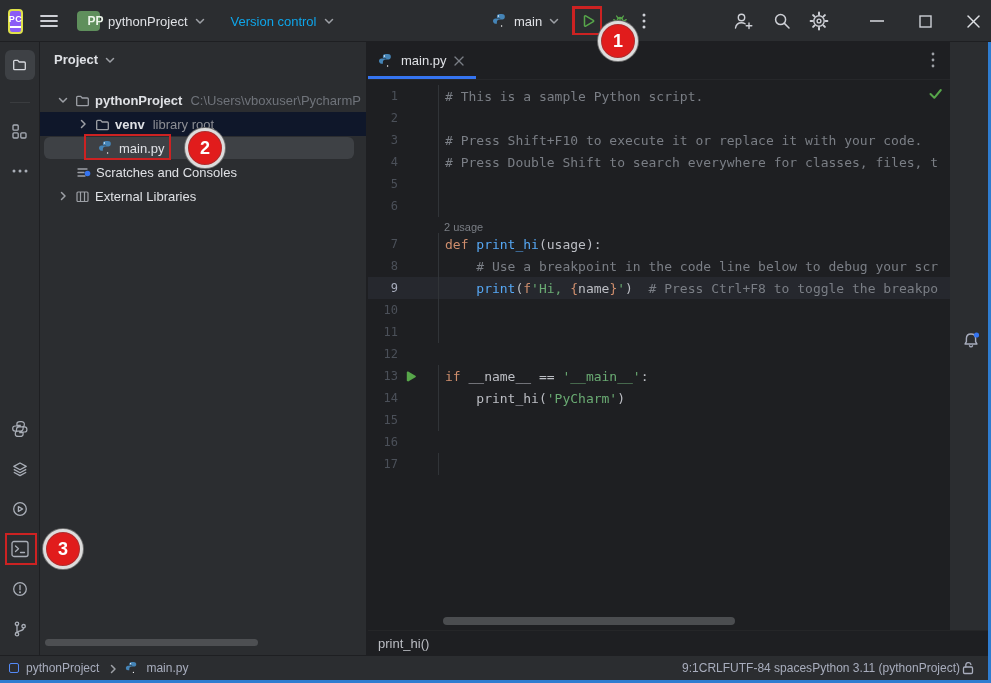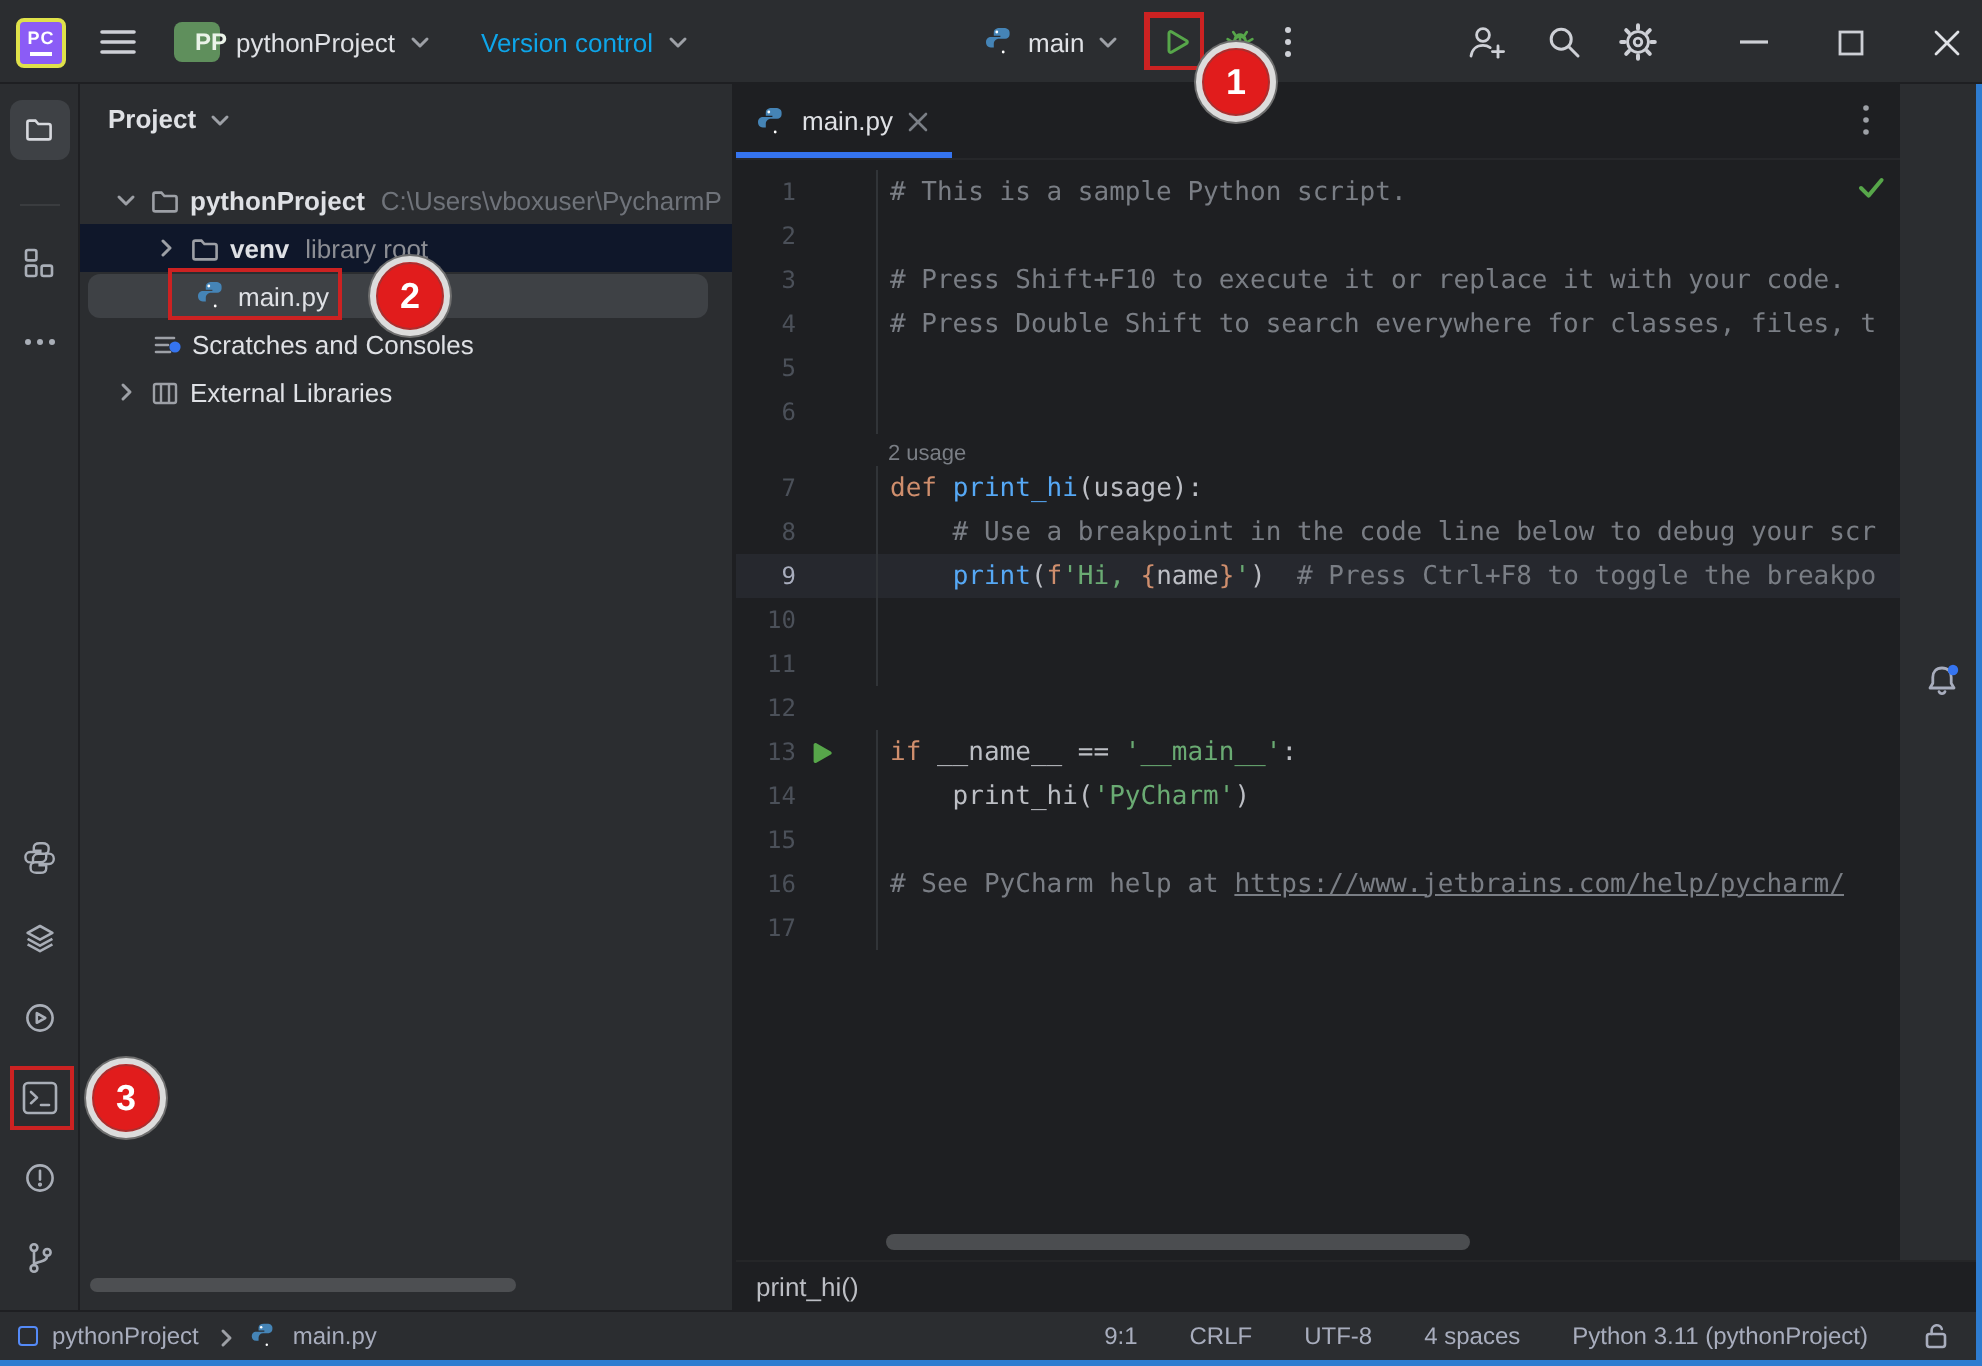"PC" .pc-logo { width: 25px -> 15px }
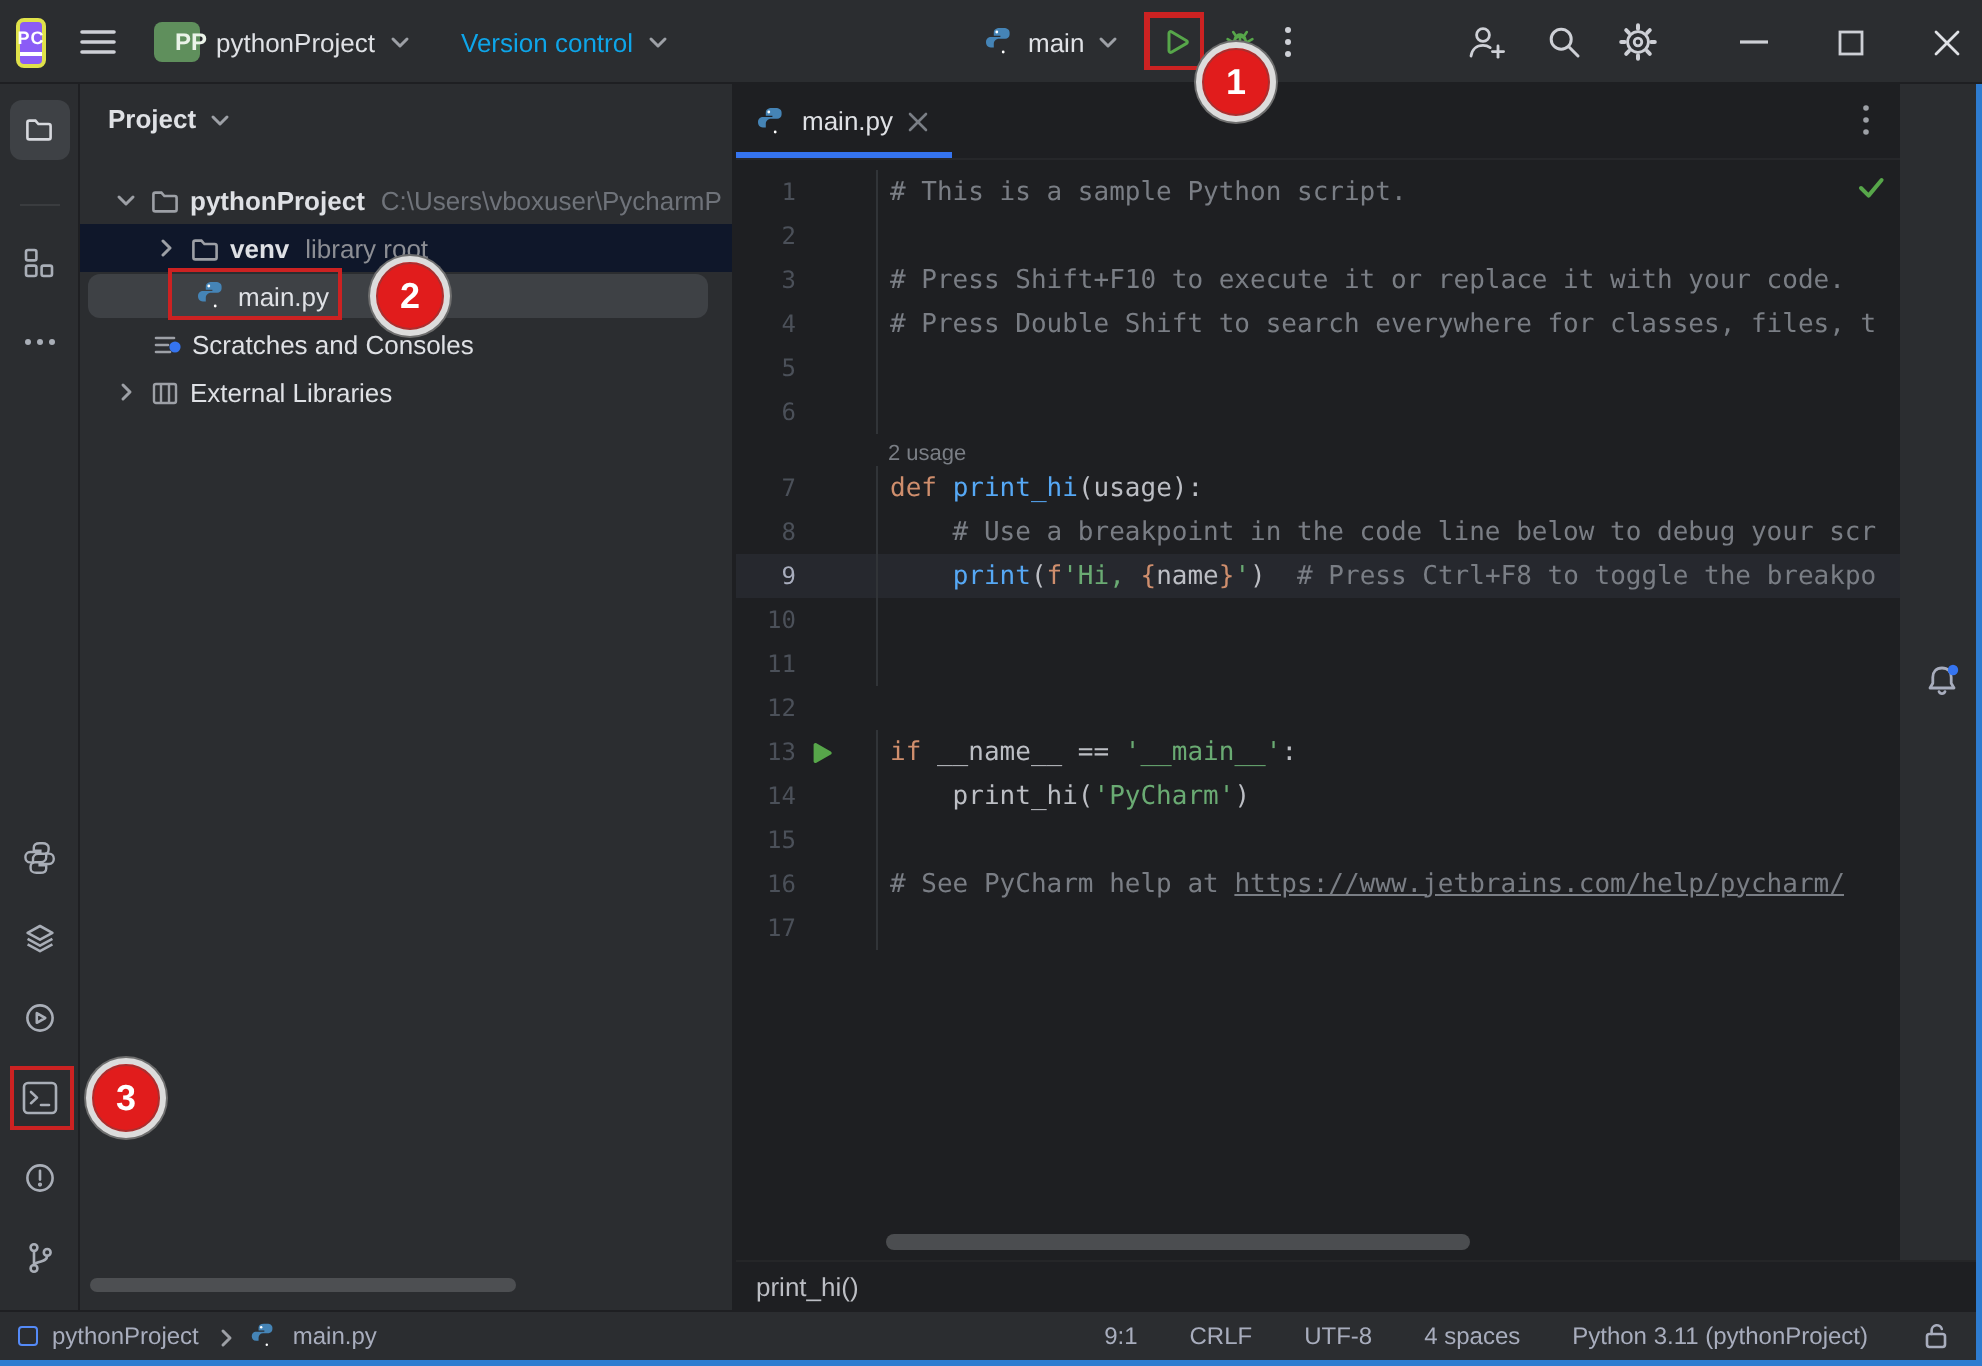"# See PyCharm help at" span.ctext { html: <span><span># See PyCharm help at </span><span>https://www.jetbrains.com/help/pycharm/</span></span> -> none }
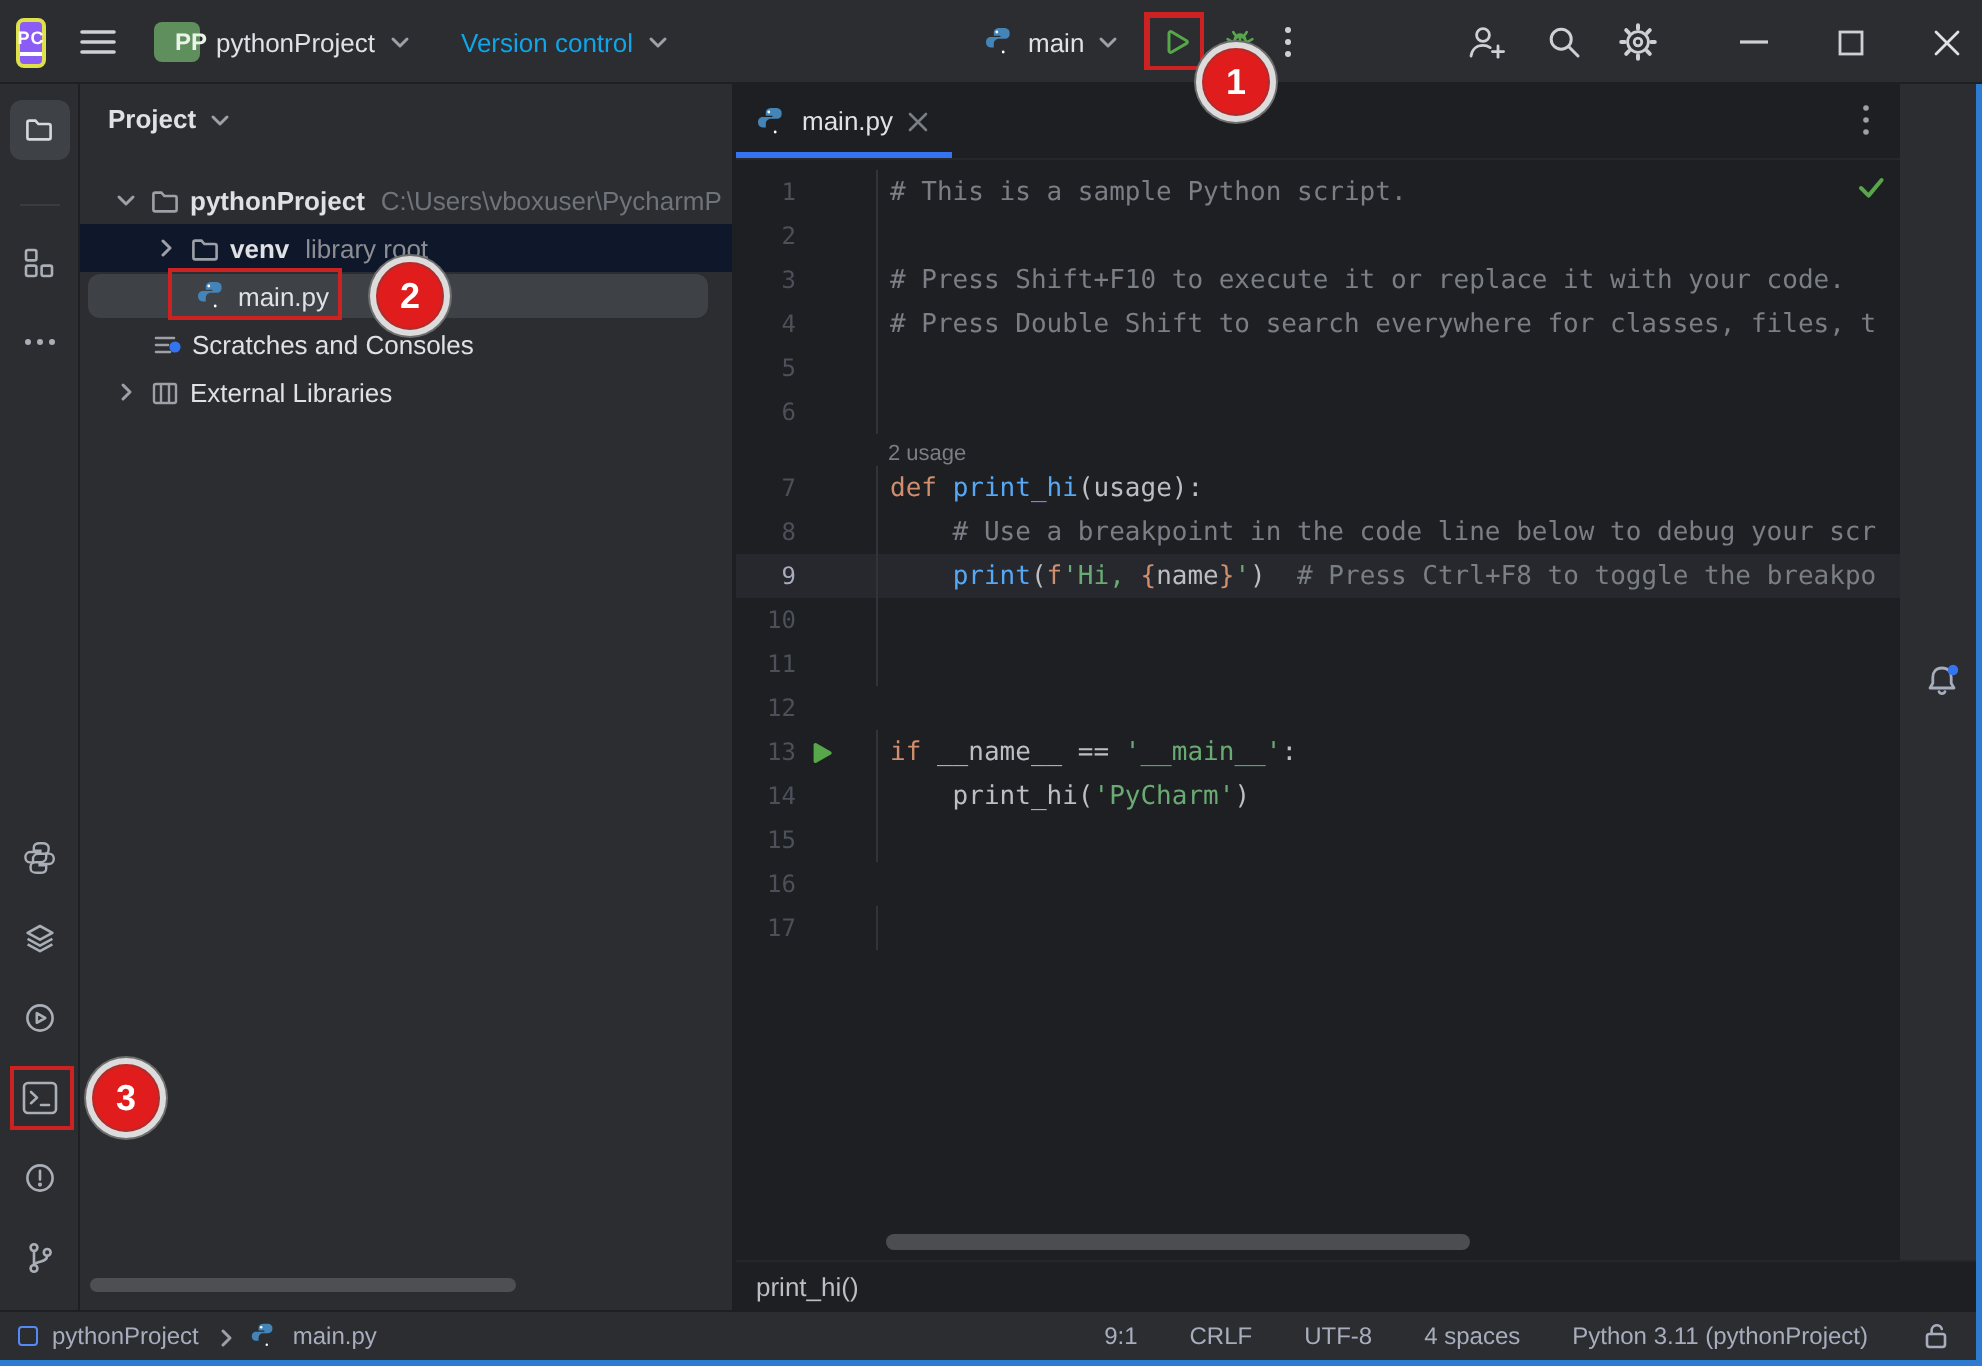"9:1" .sb-right { gap: 26px -> none }
